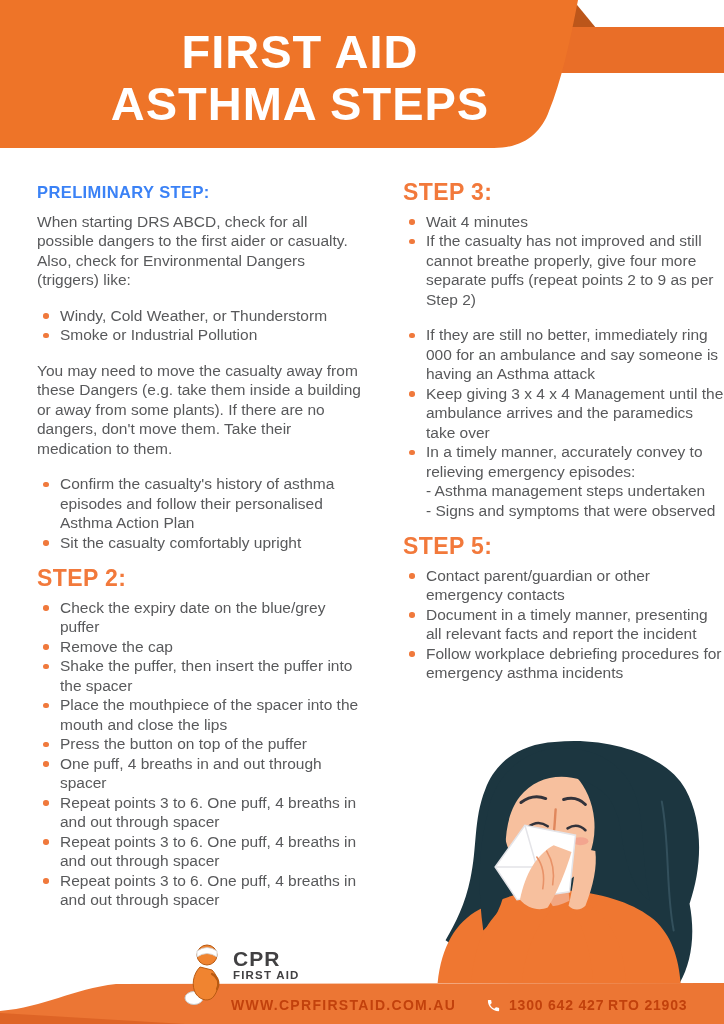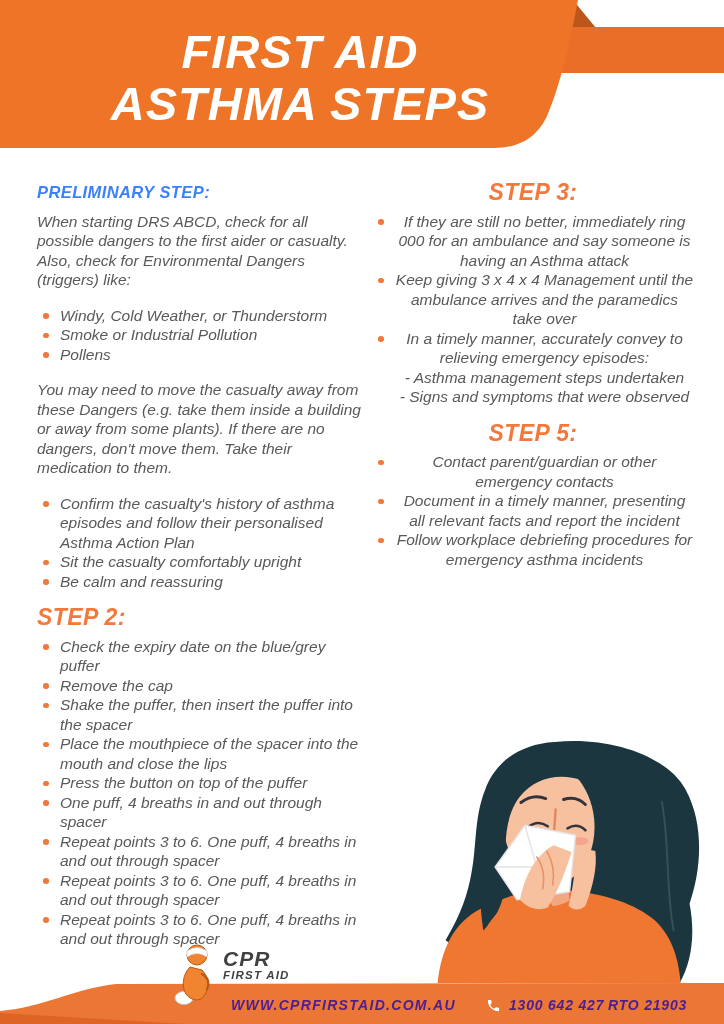"FIRST AID" .page { font-style: italic -> none }
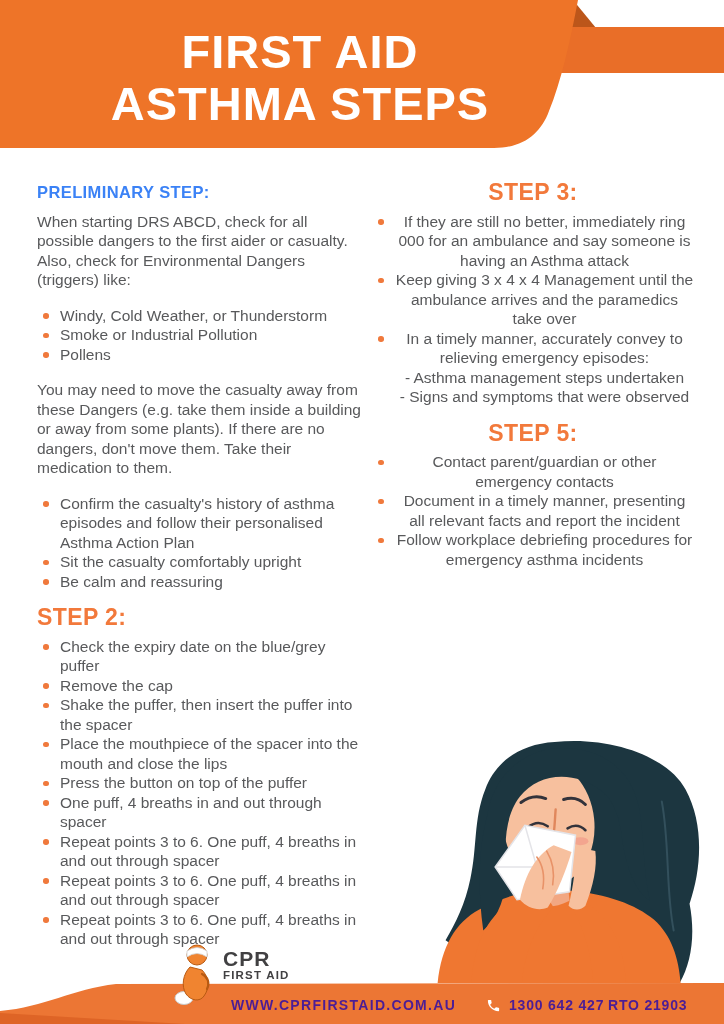"STEP 3:" .col-right { left: 372px -> 403px; text-align: center -> none }
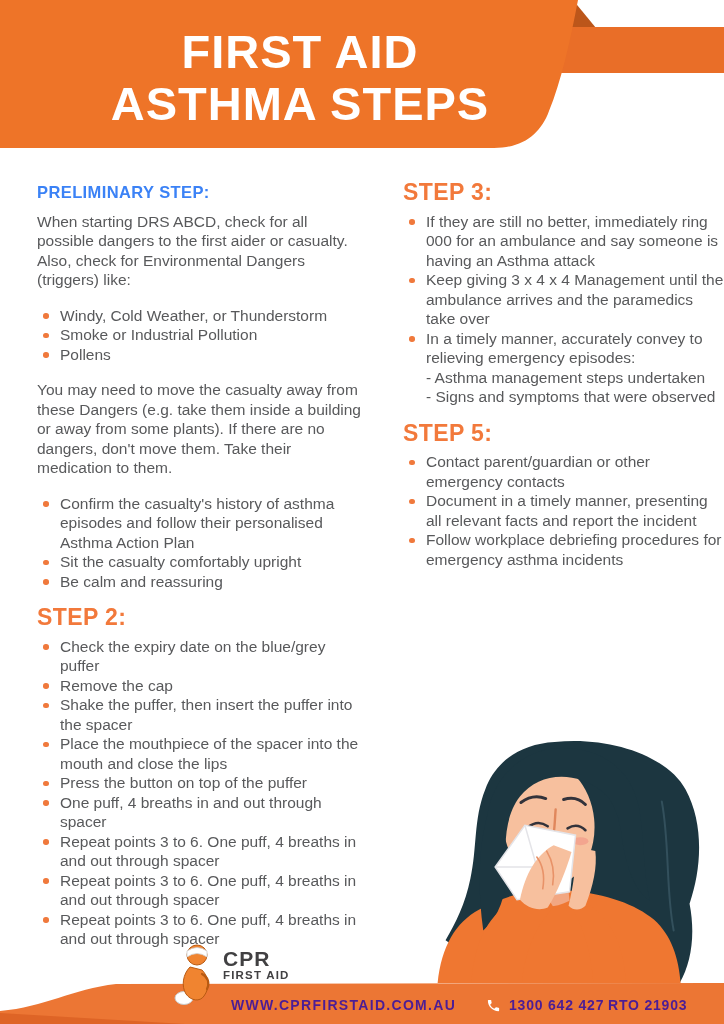"Wait 4 minutes" ul.blist { html: none -> <ul> <li>Wait 4 minutes</li> <li>If the casualty has not improved and still cannot breathe properly, give four more separate puffs (repeat points 2 to 9 as per Step 2)</li> </ul> }
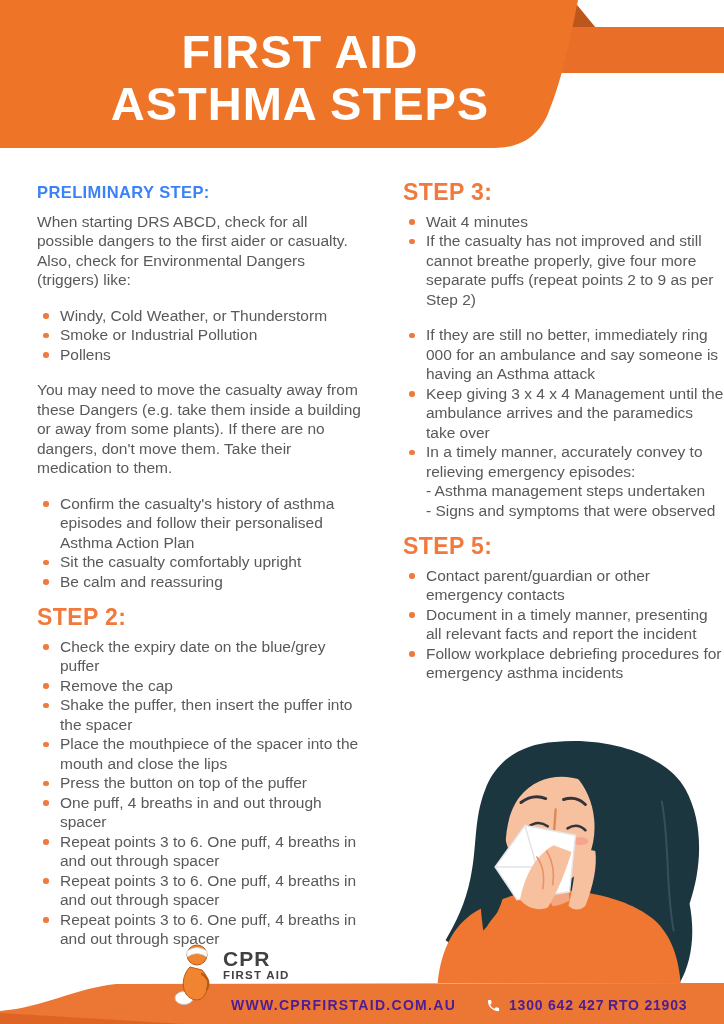"Pollens" li { html: <li>Pollens</li> -> none }
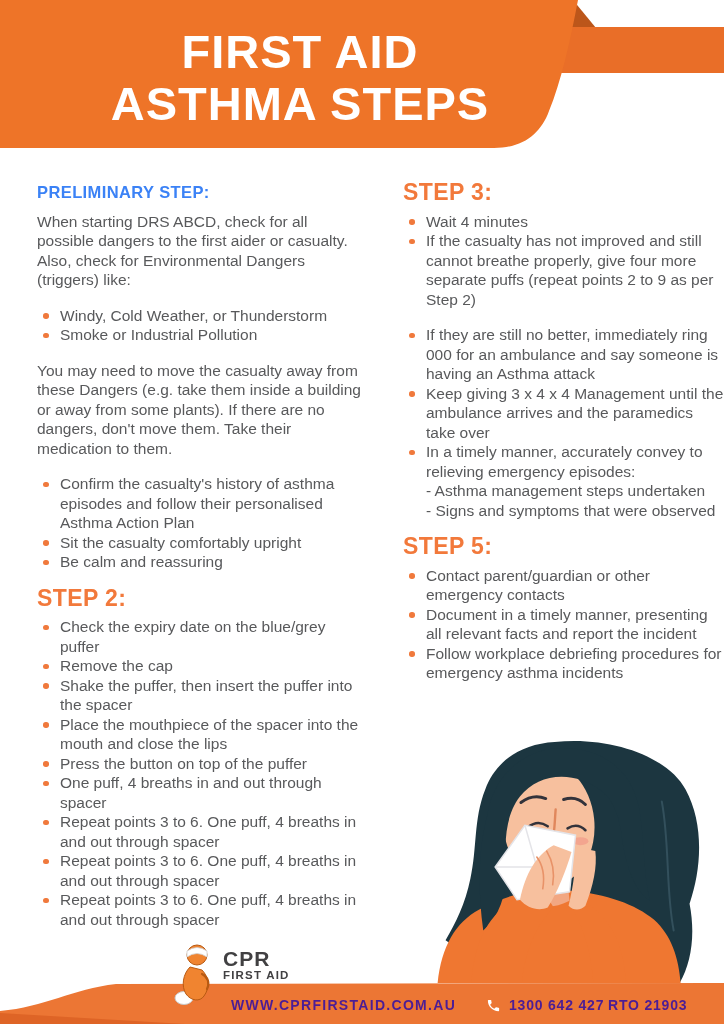"Be calm and reassuring" li { html: <li>Be calm and reassuring</li> -> none }
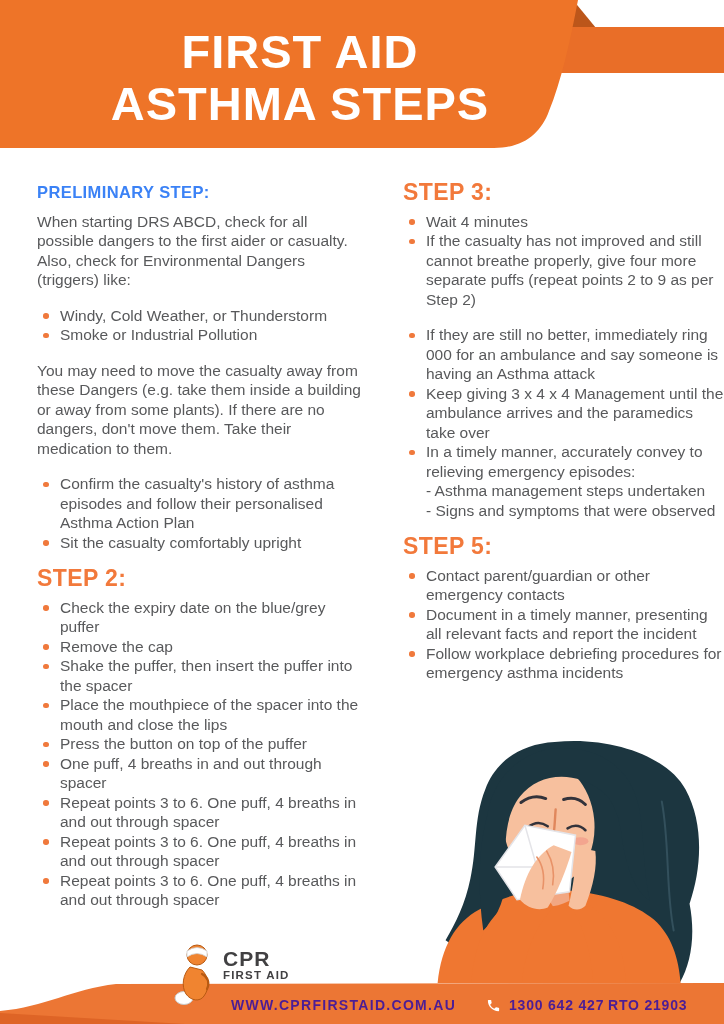"CPR" .logo { left: 173px -> 183px }
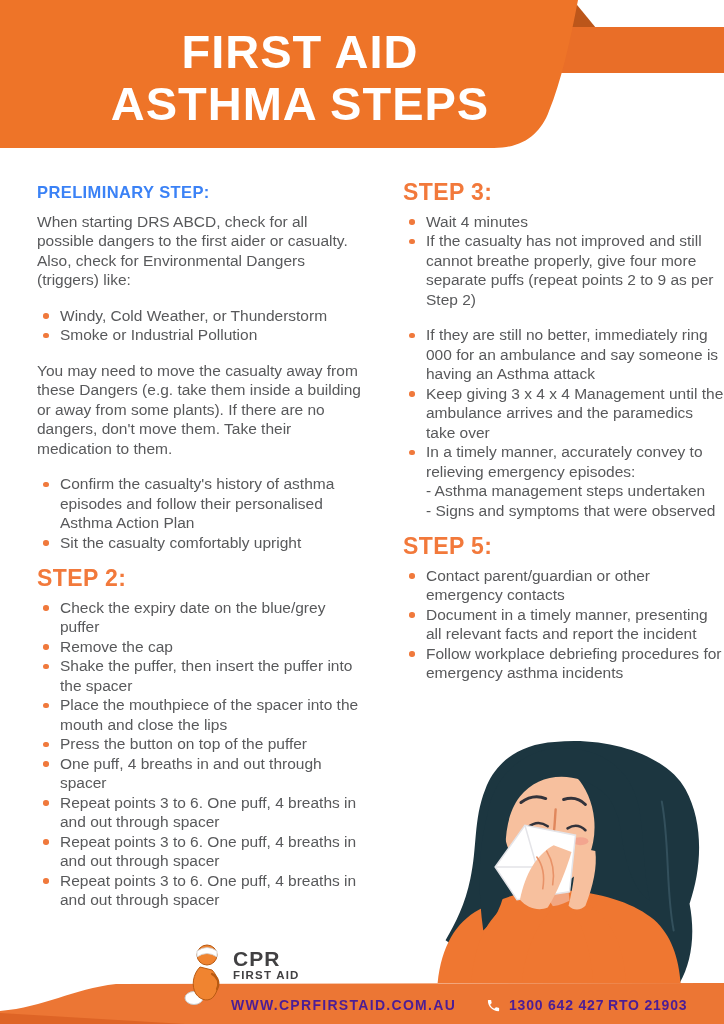"WWW.CPRFIRSTAID.COM.AU" .footer-text { color: #4c1d95 -> #c2410c }
